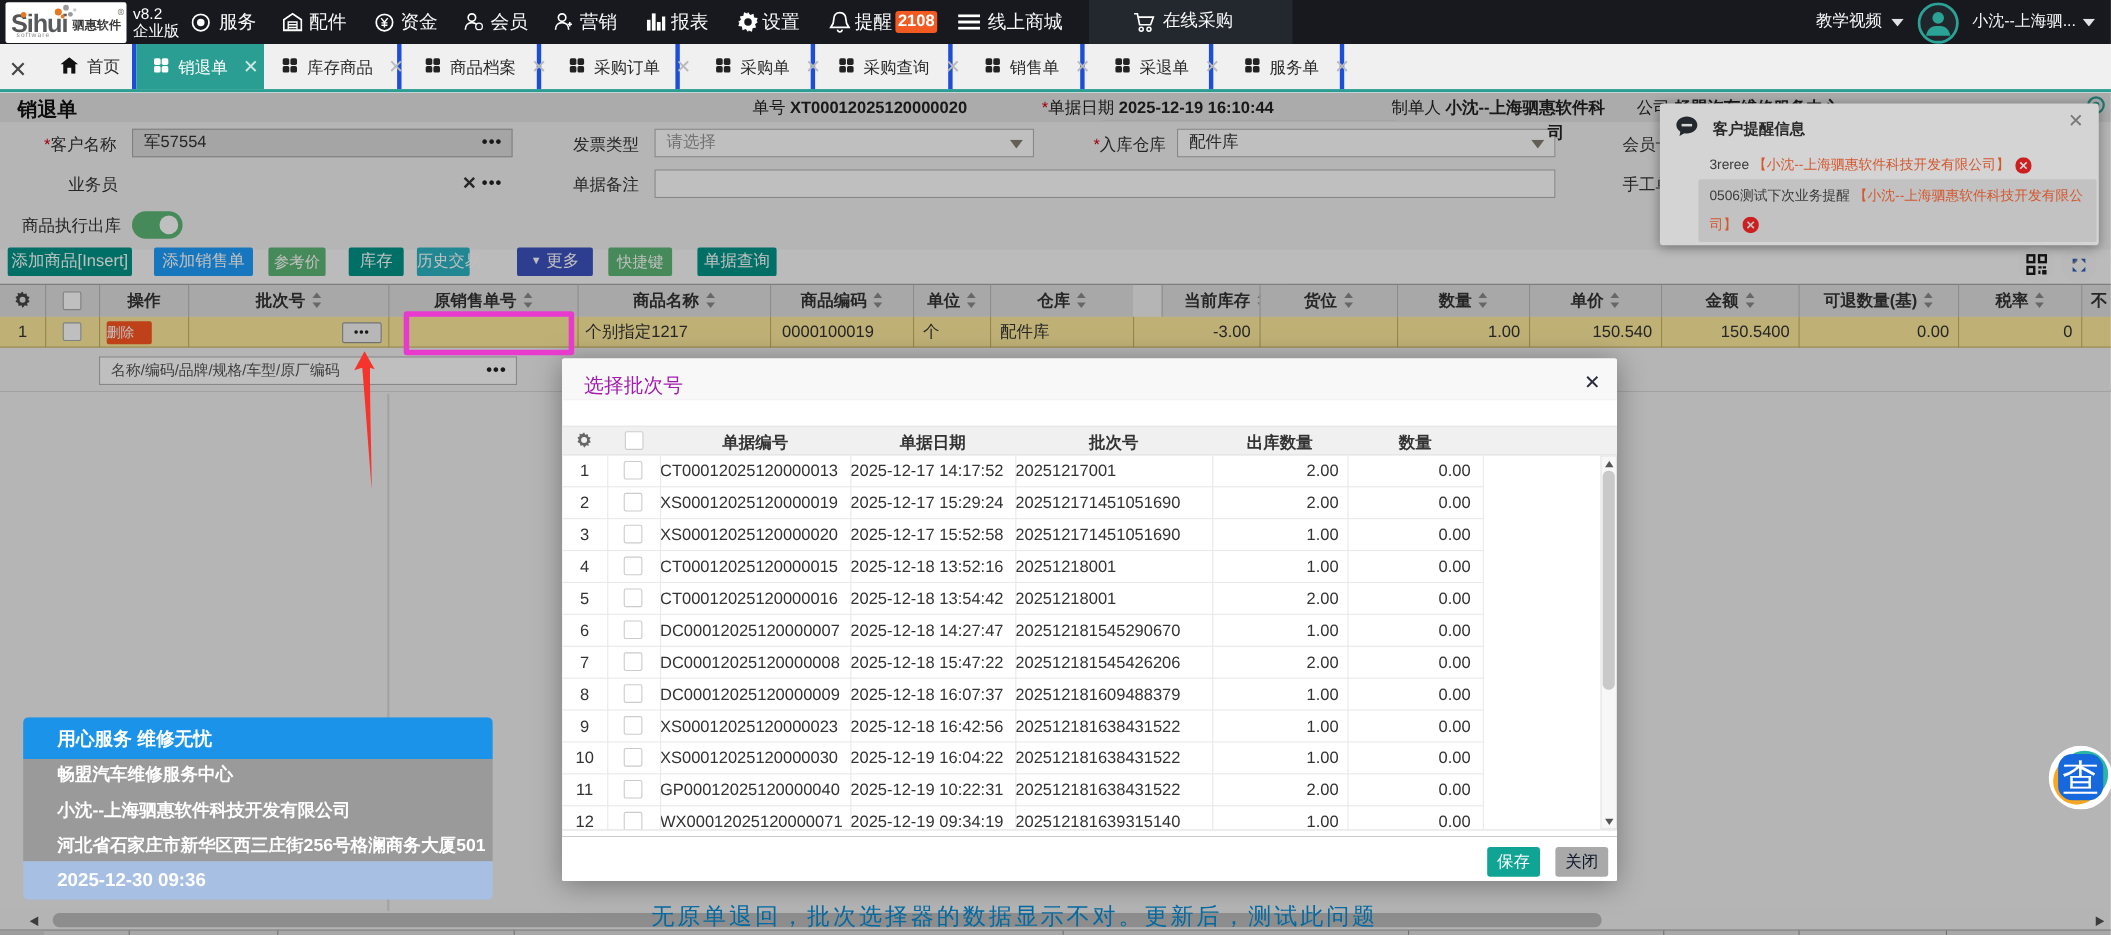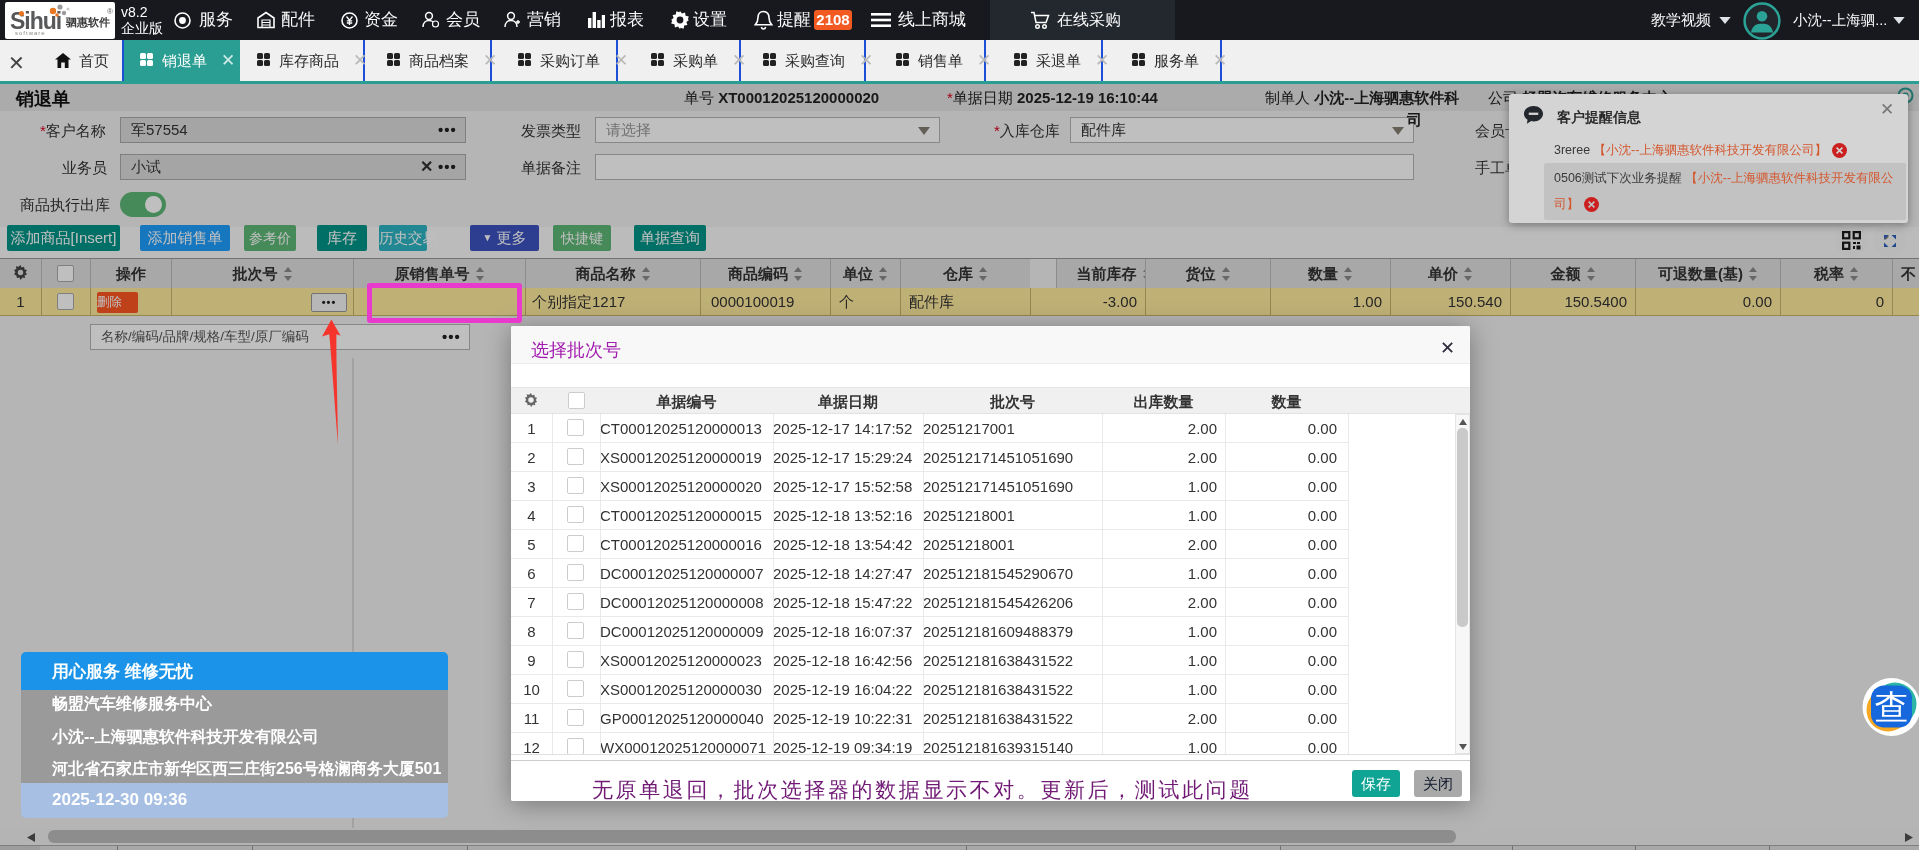"首页" .tab { border-right: 2px solid #1d4ed8 -> 4px solid #1d4ed8 }
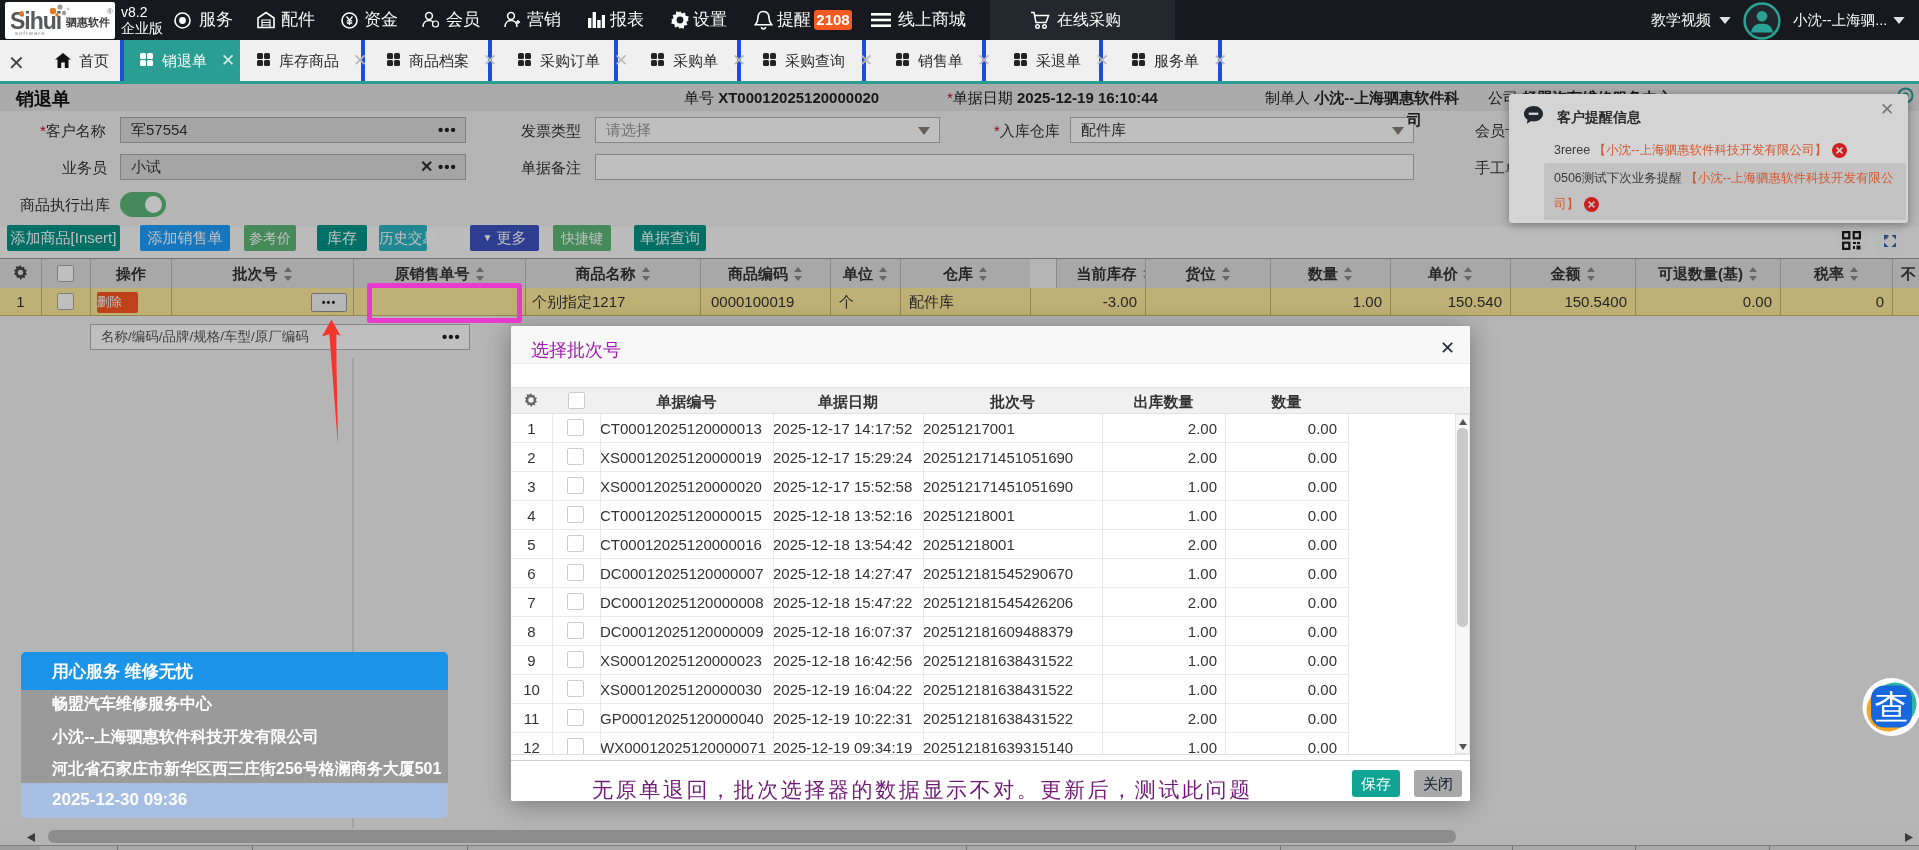"小试" div.inp { html: <div>小试</div> -> none }
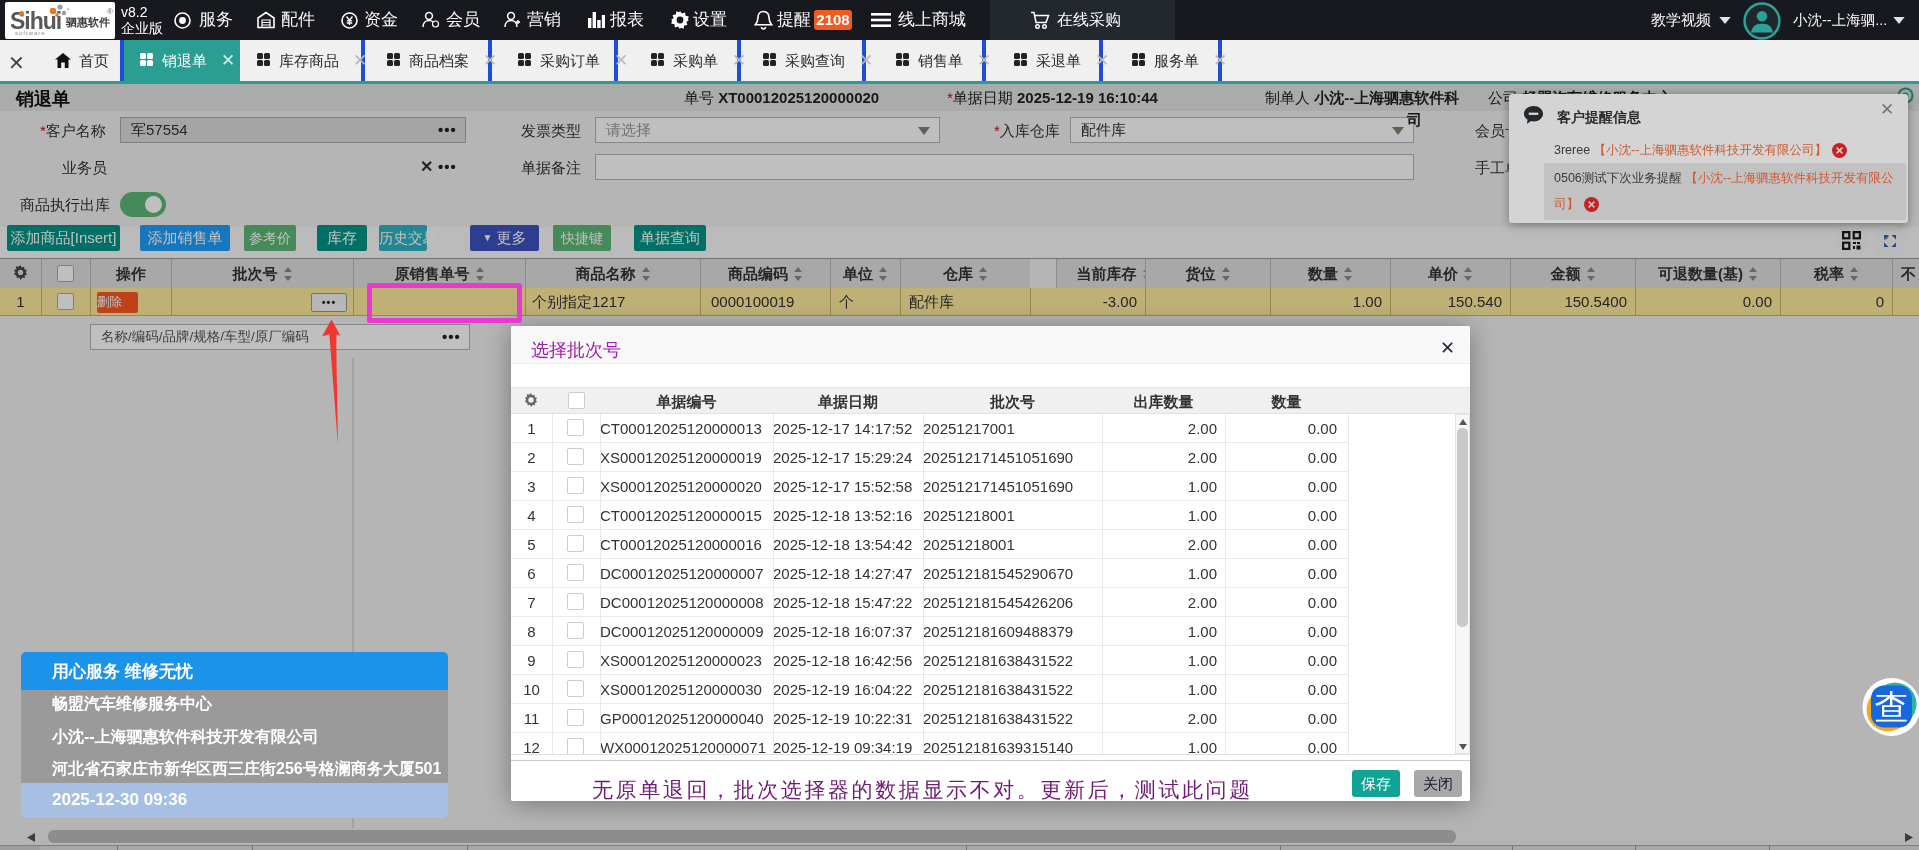"无原单退回，批次选择器的数据显示不对。更新后，测试此问题" div.a { color: #701a75 -> #0369a1; top: 776px -> 819px }
